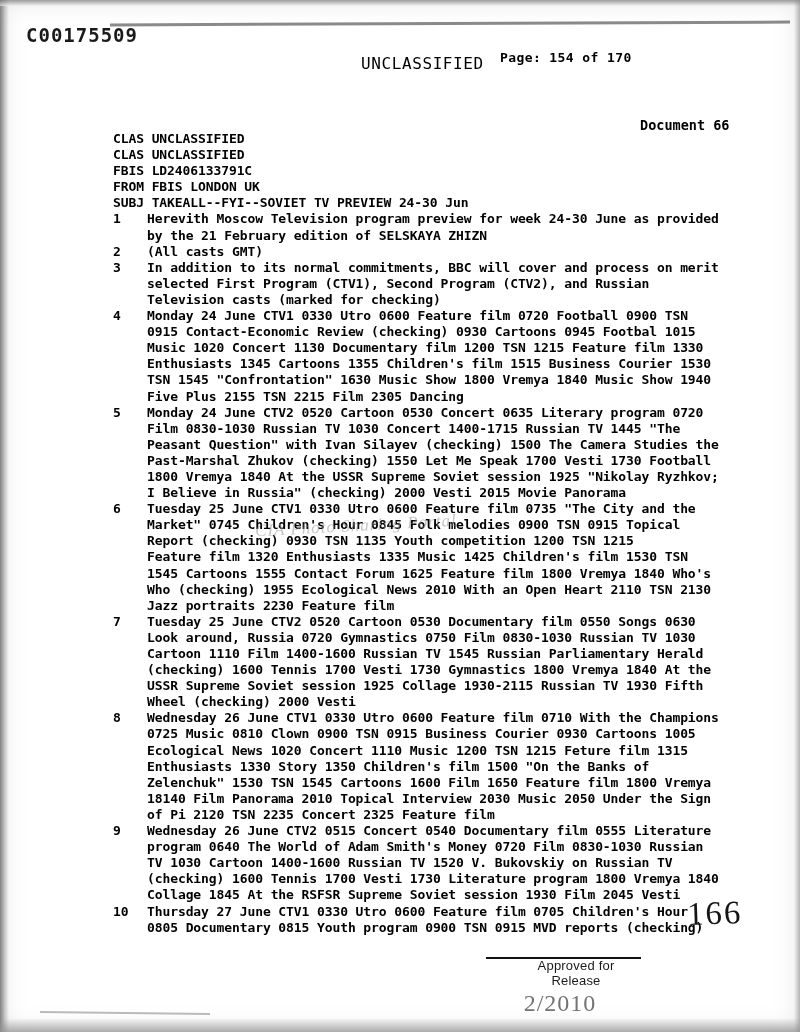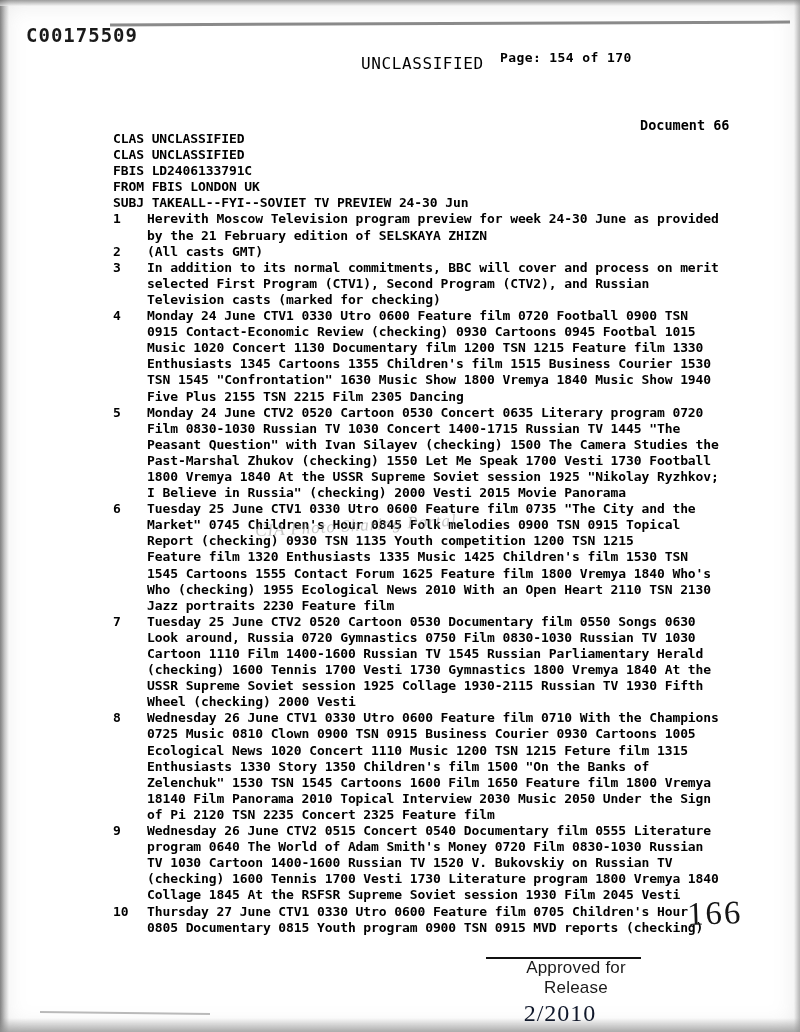"Approved for Release" .release-text { font-size: 17px -> 13px }
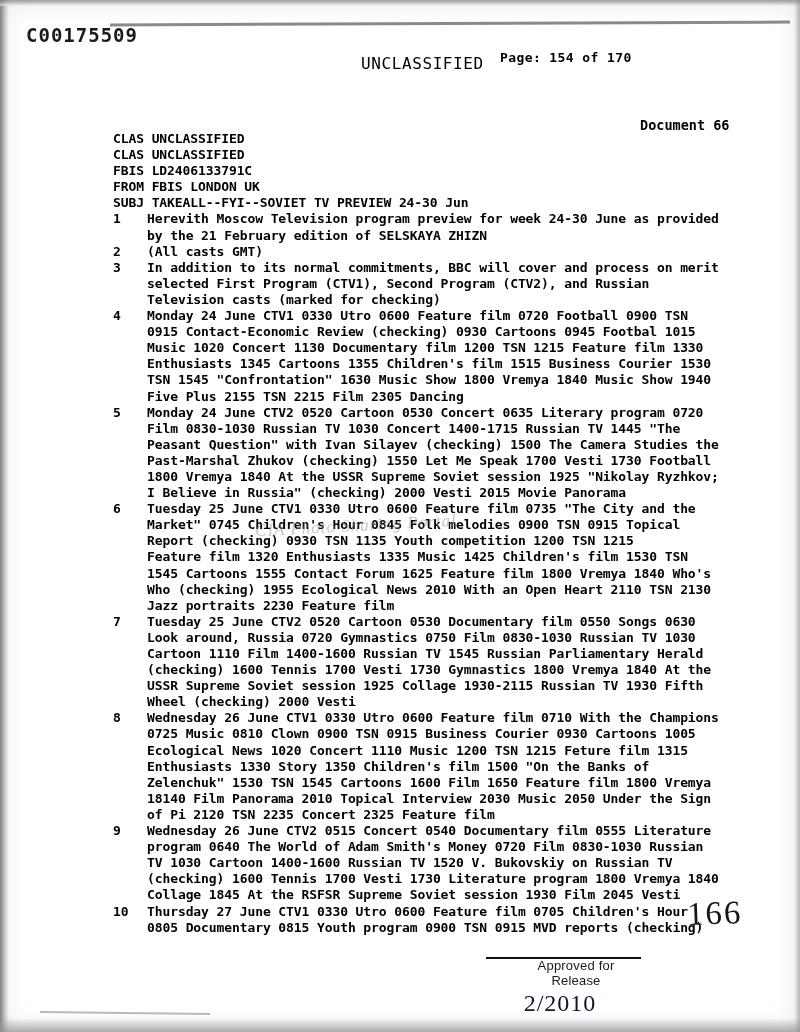"2/2010" .release-date { color: #0f172a -> #737373 }
